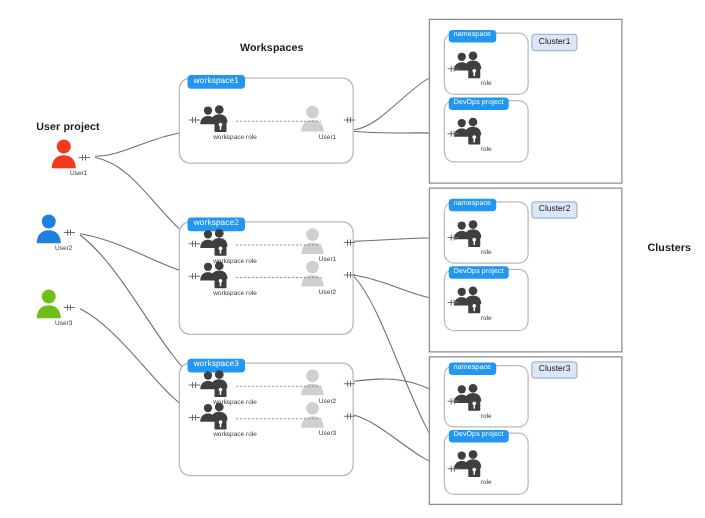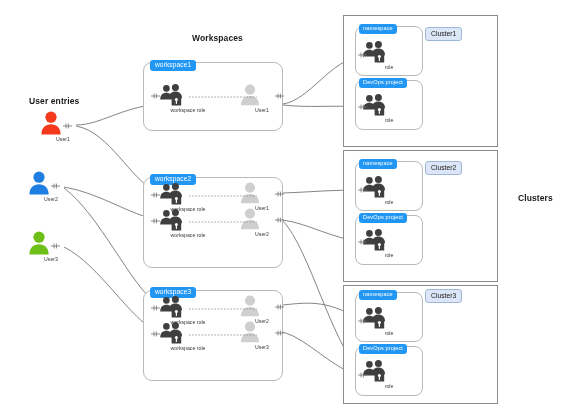"User entries" div.heading { text: entries -> project }
